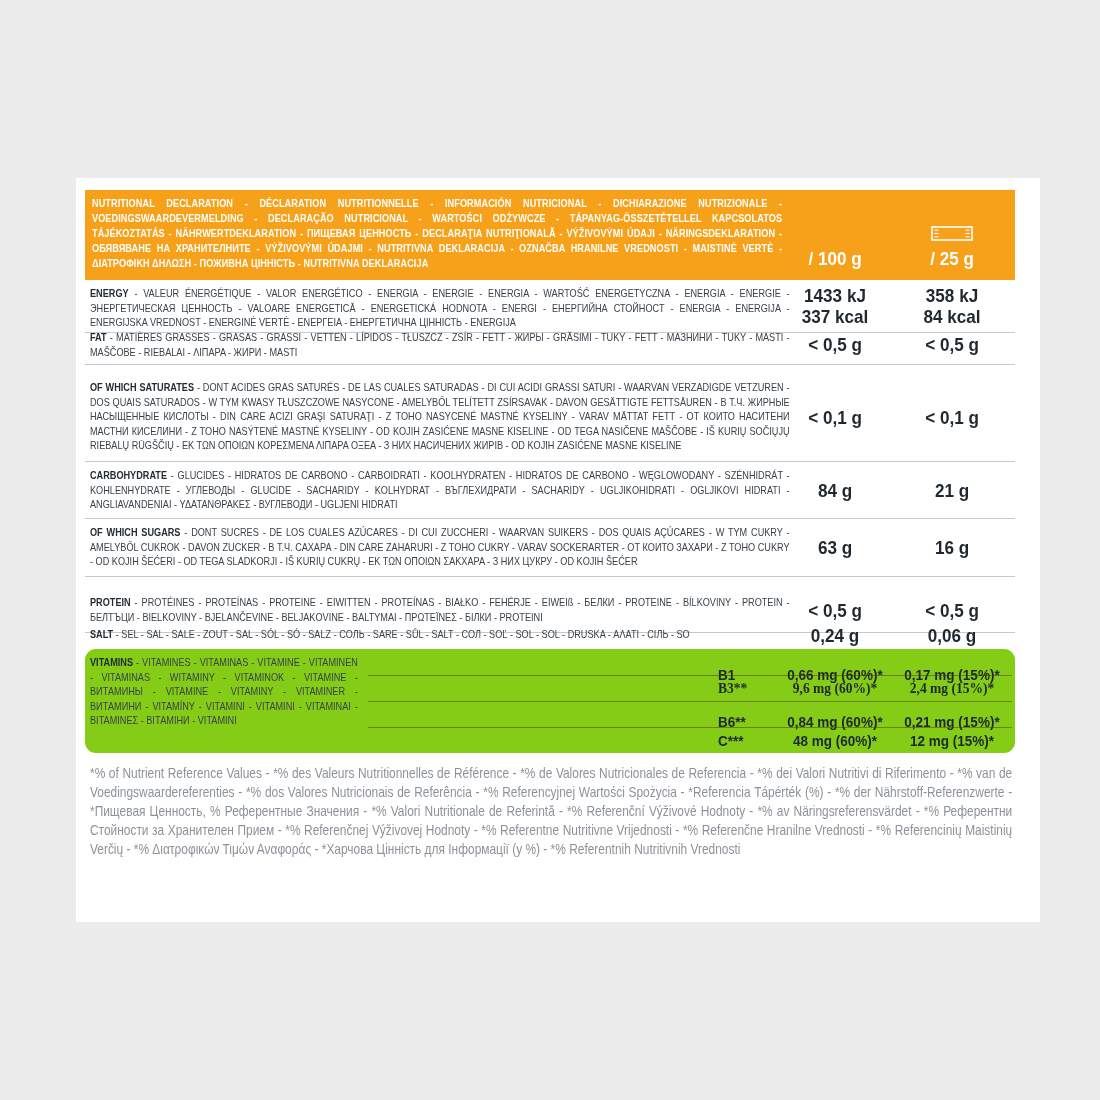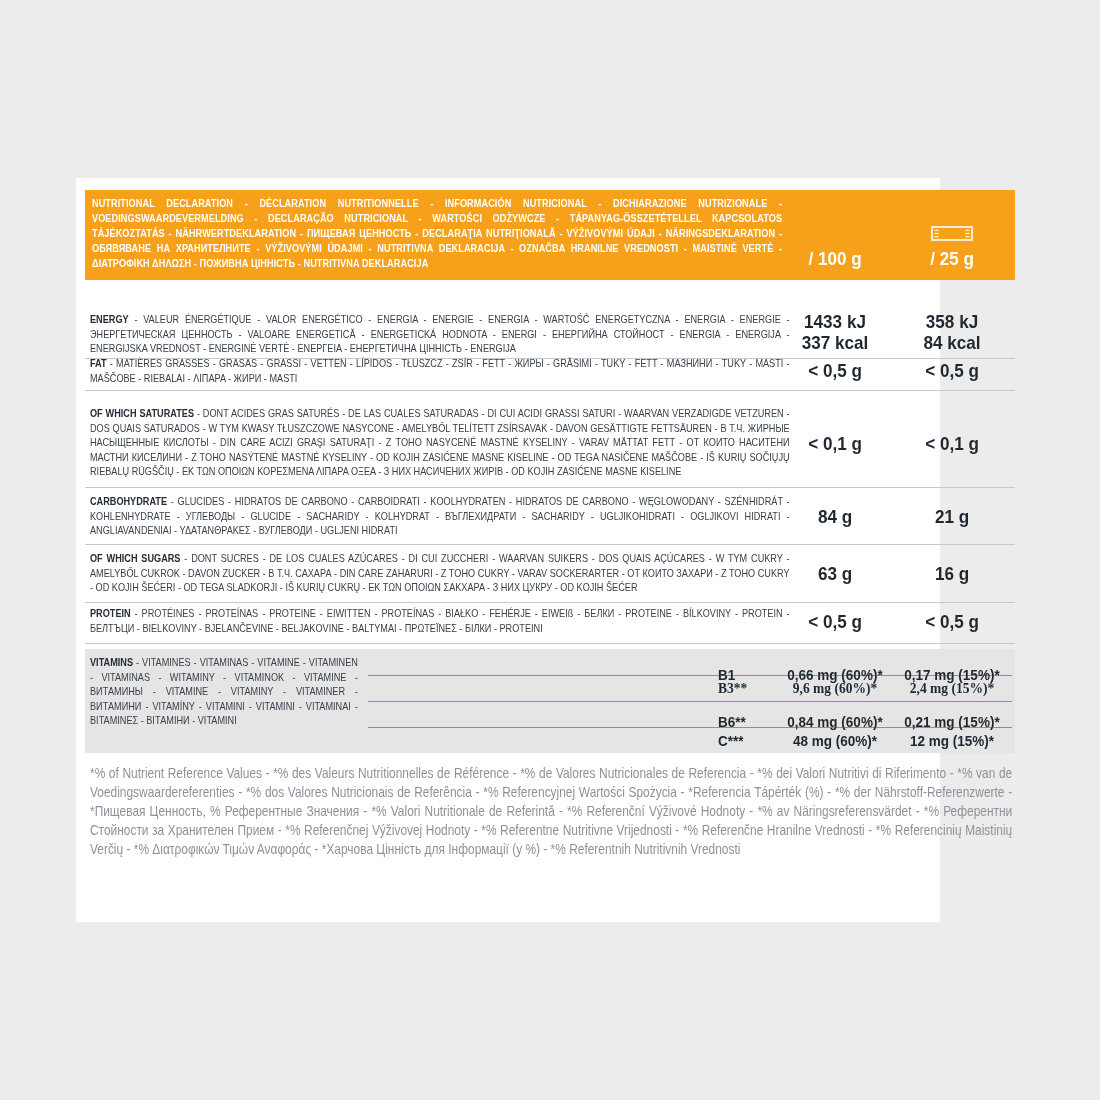"NUTRITIONAL DECLARATION - DÉCLARATION" .card { width: 864px -> 964px }
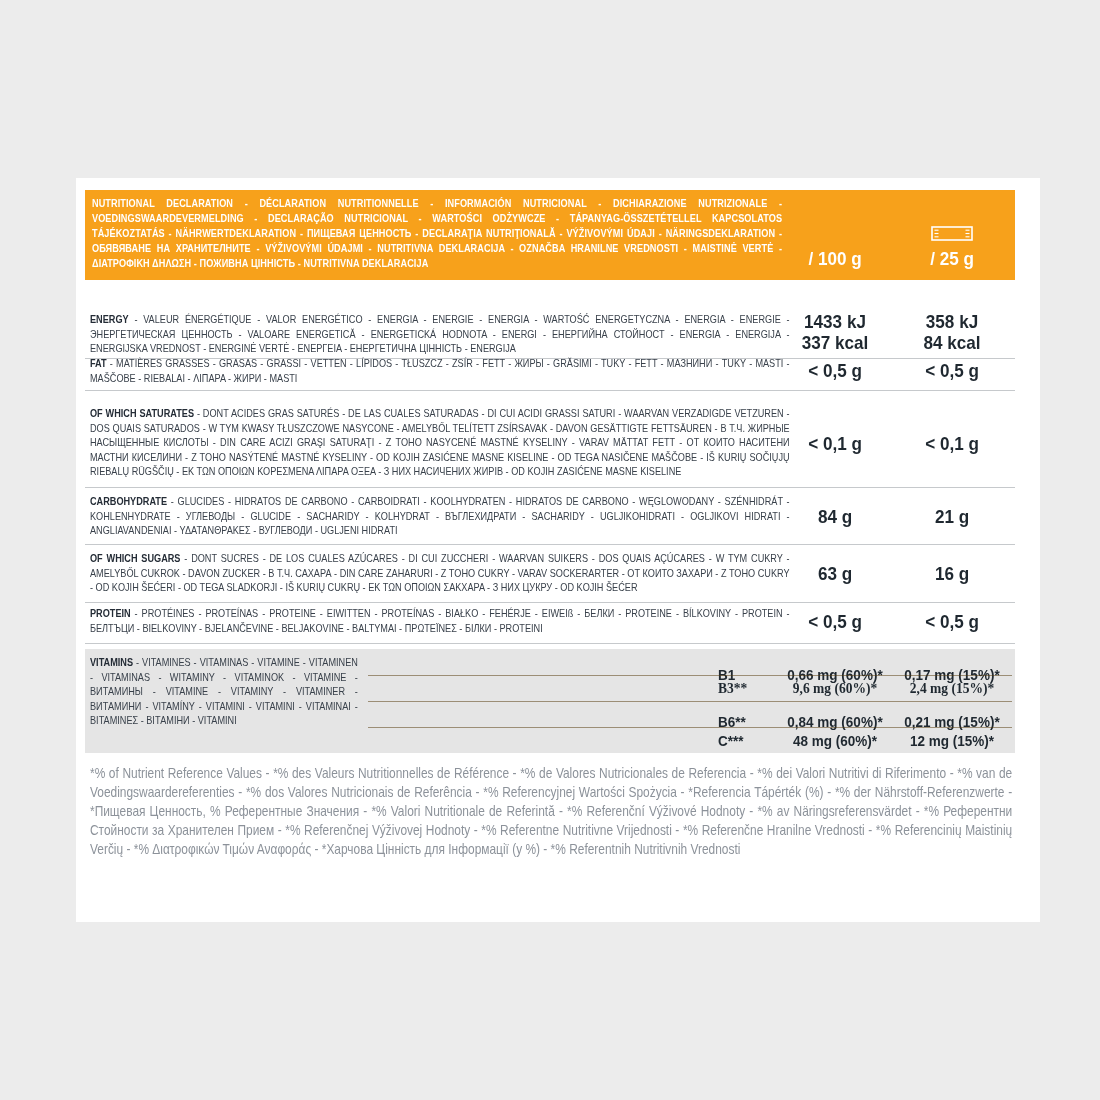"ENERGY - VALEUR ÉNERGÉTIQUE -" .row { margin-top: 26px -> none }
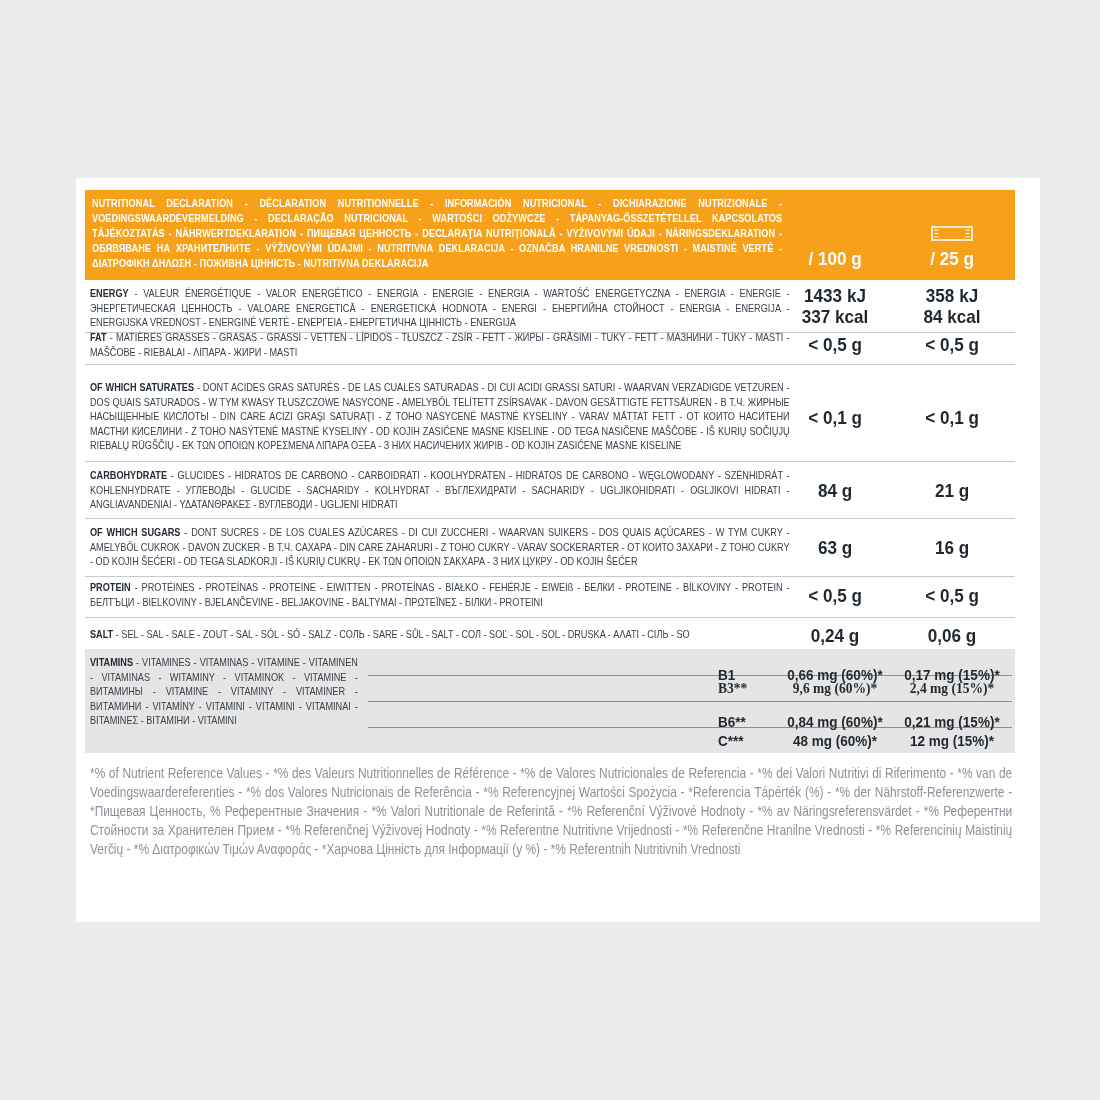"PROTEIN - PROTÉINES - PROTEÍNAS" .row-protein { top: 396px -> 411px }
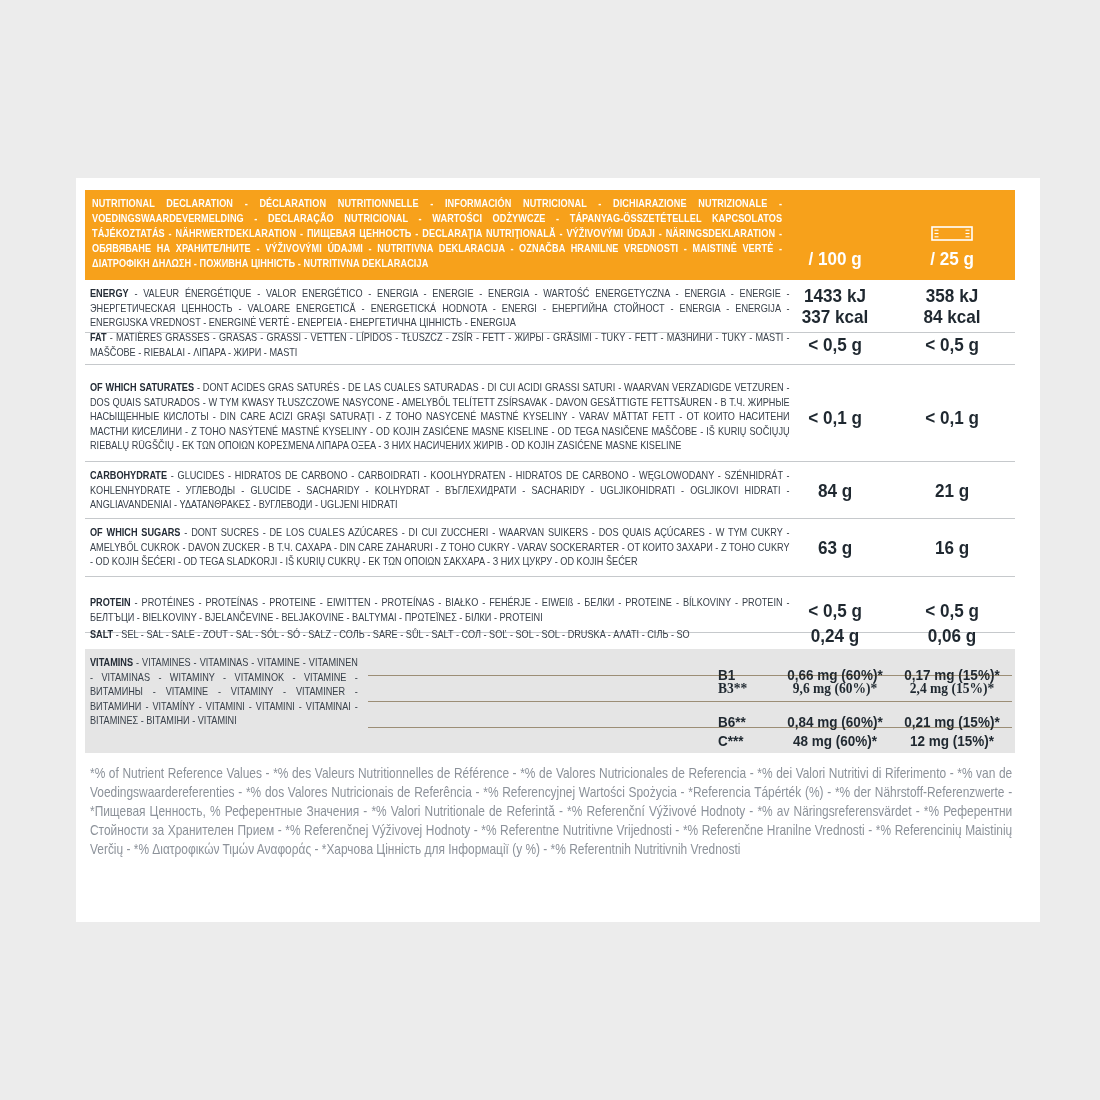"VITAMINS - VITAMINES - VITAMINAS" .vits { background: #e5e5e5 -> #84cc16; border-radius: none -> 11px }
